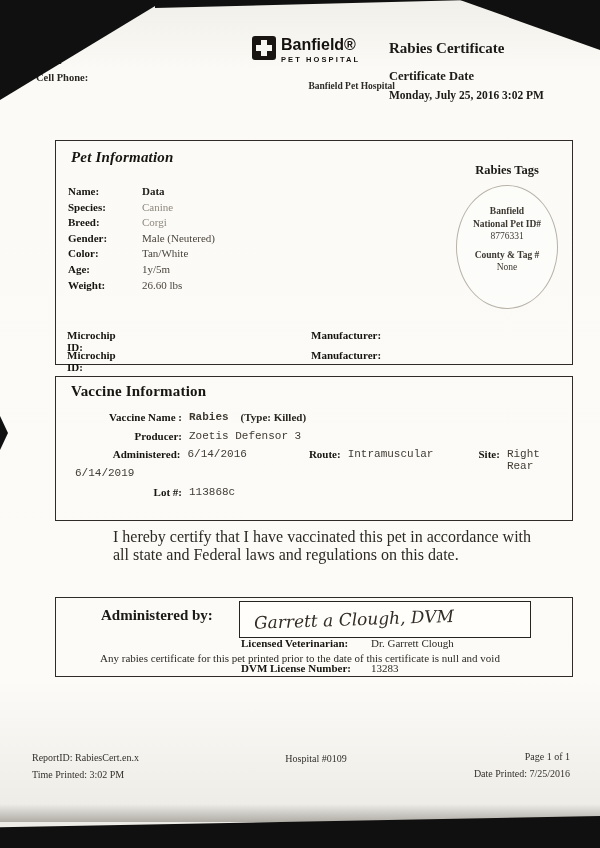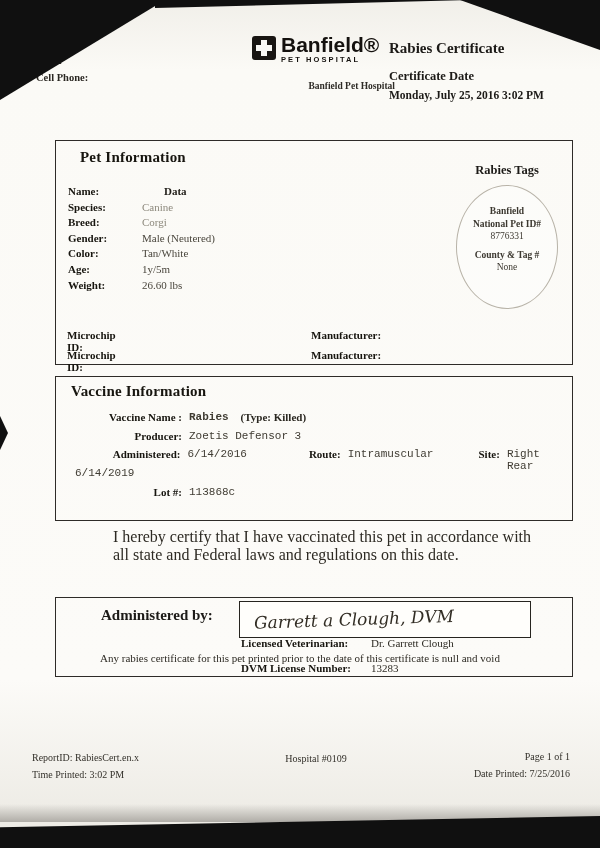"Banfield®" .logo-name { font-size: 21px -> 16px }
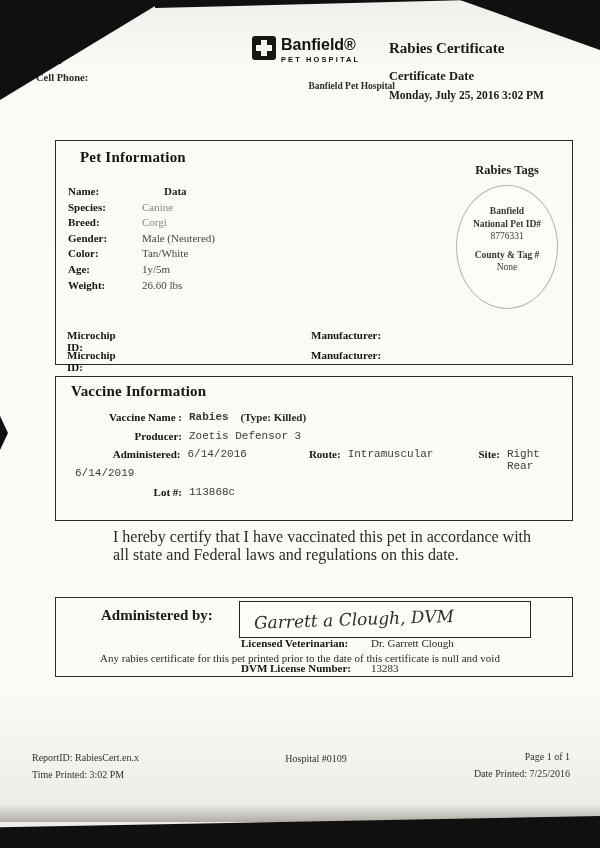"Pet Information" div.section-title { font-style: none -> italic; left: 24px -> 15px }
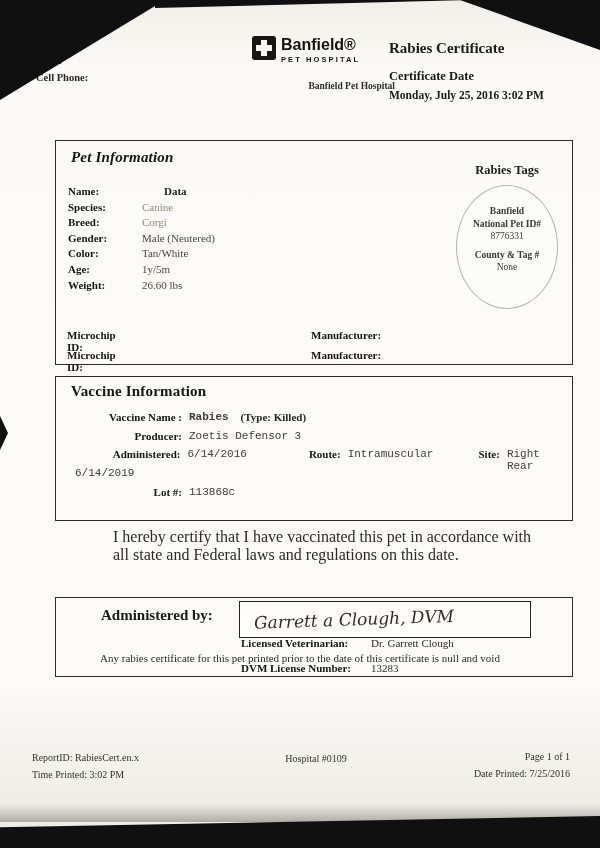"Data" .pet-val.strong { margin-left: 22px -> none }
